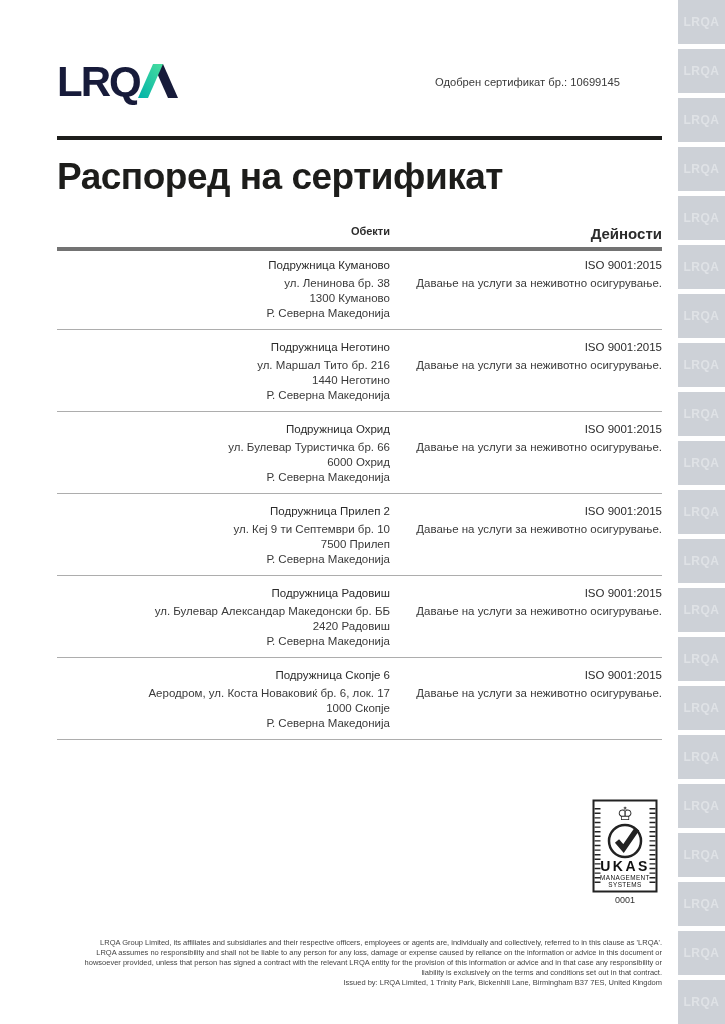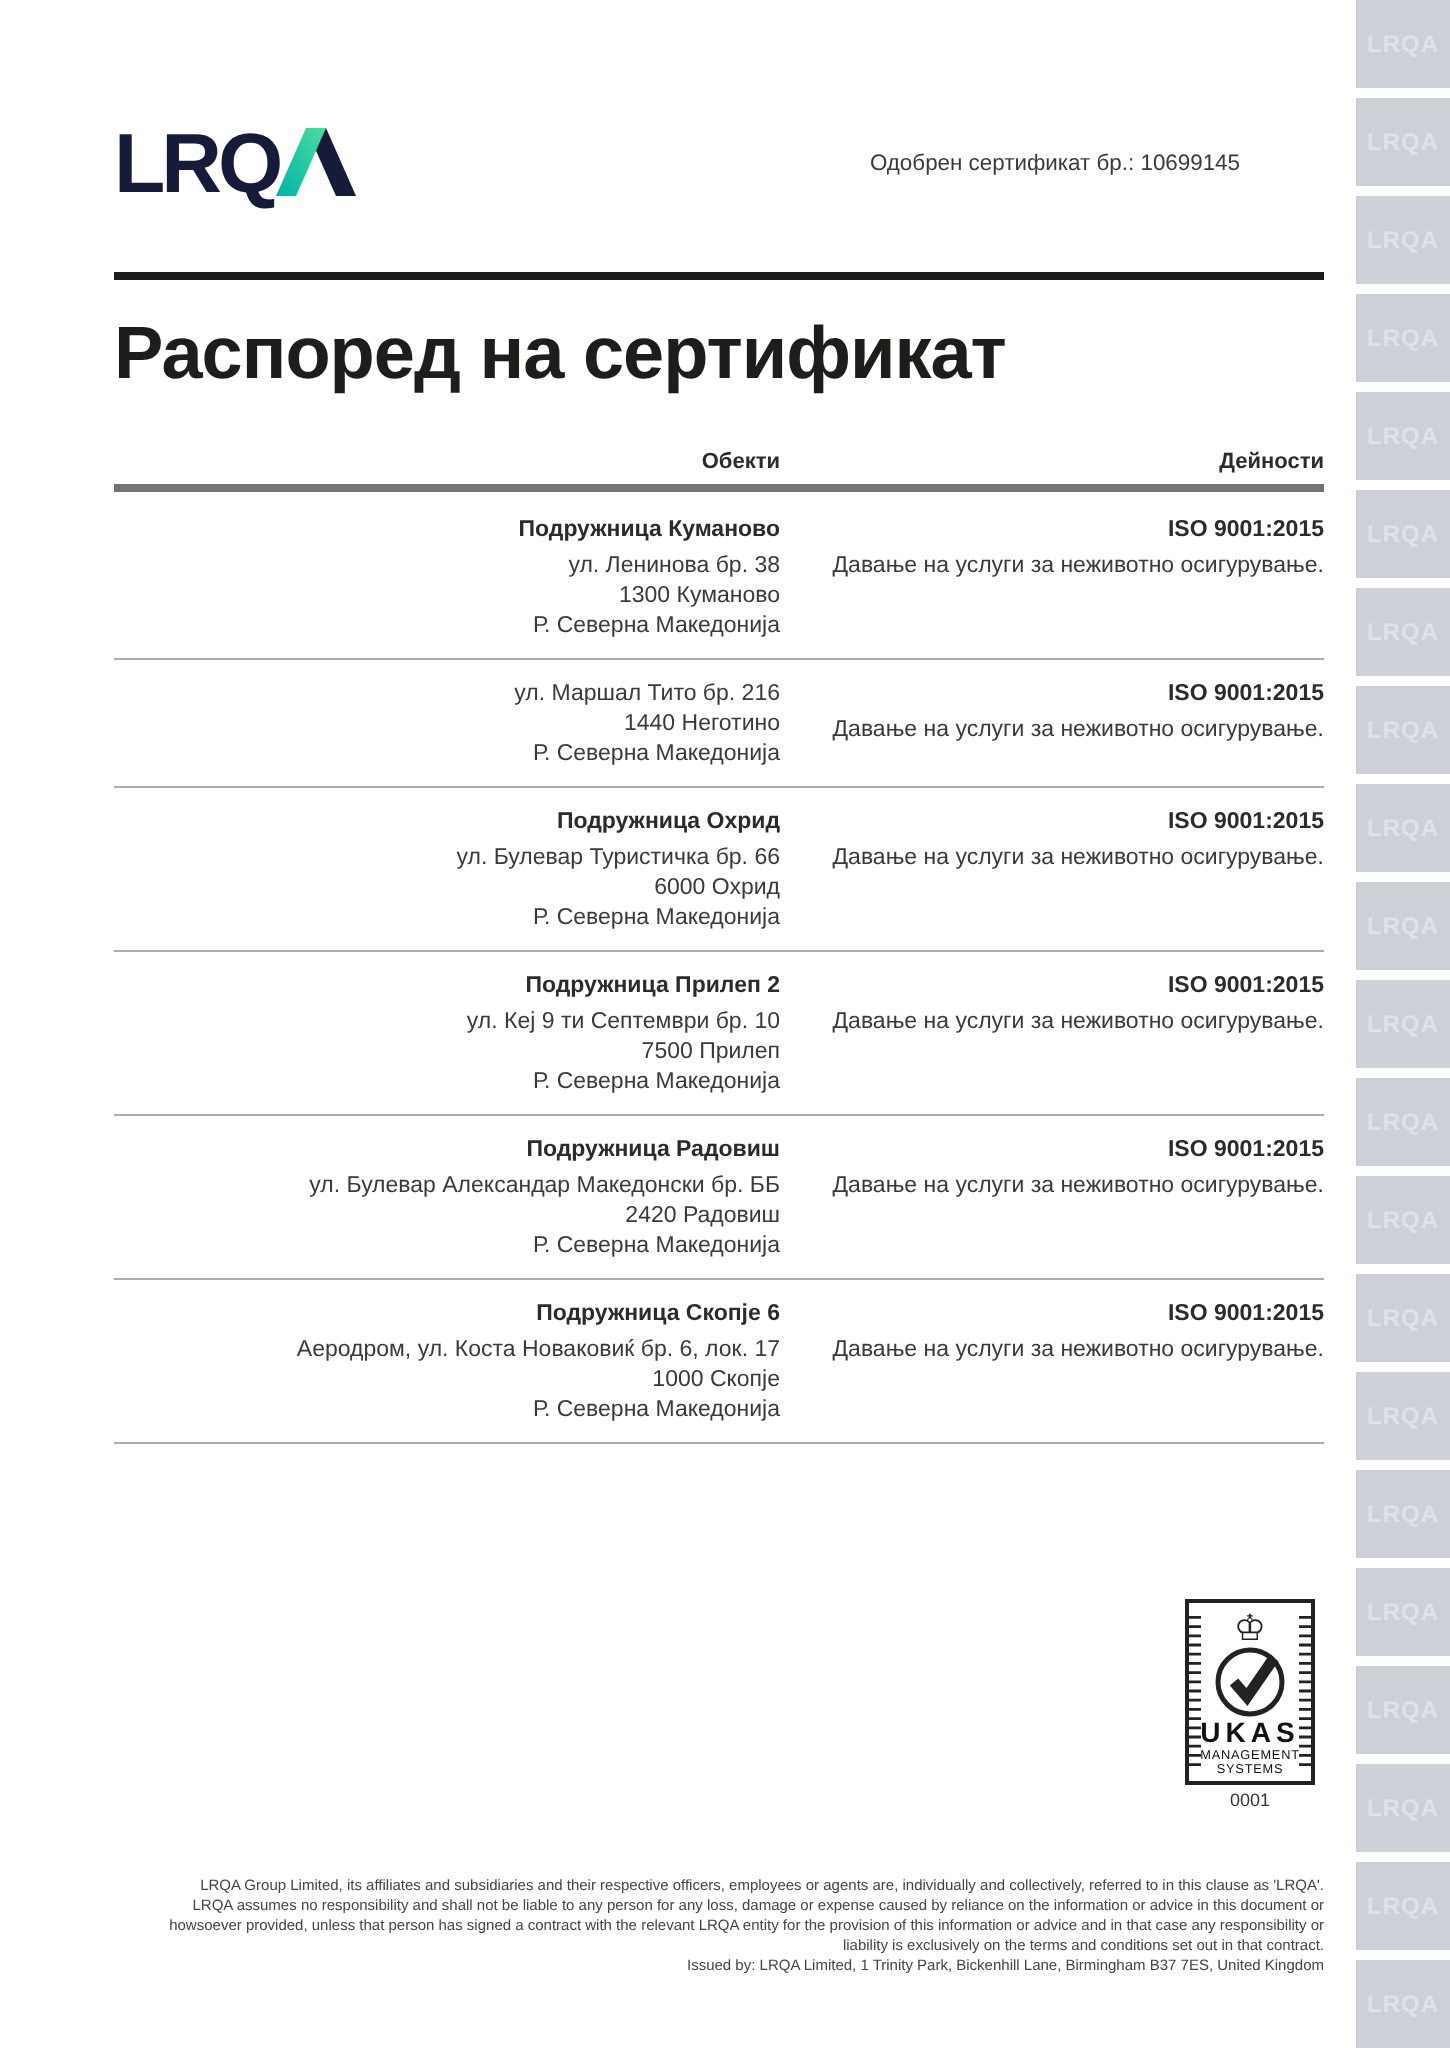"Дейности" .col-headers .h-right { font-size: 11px -> 15px }
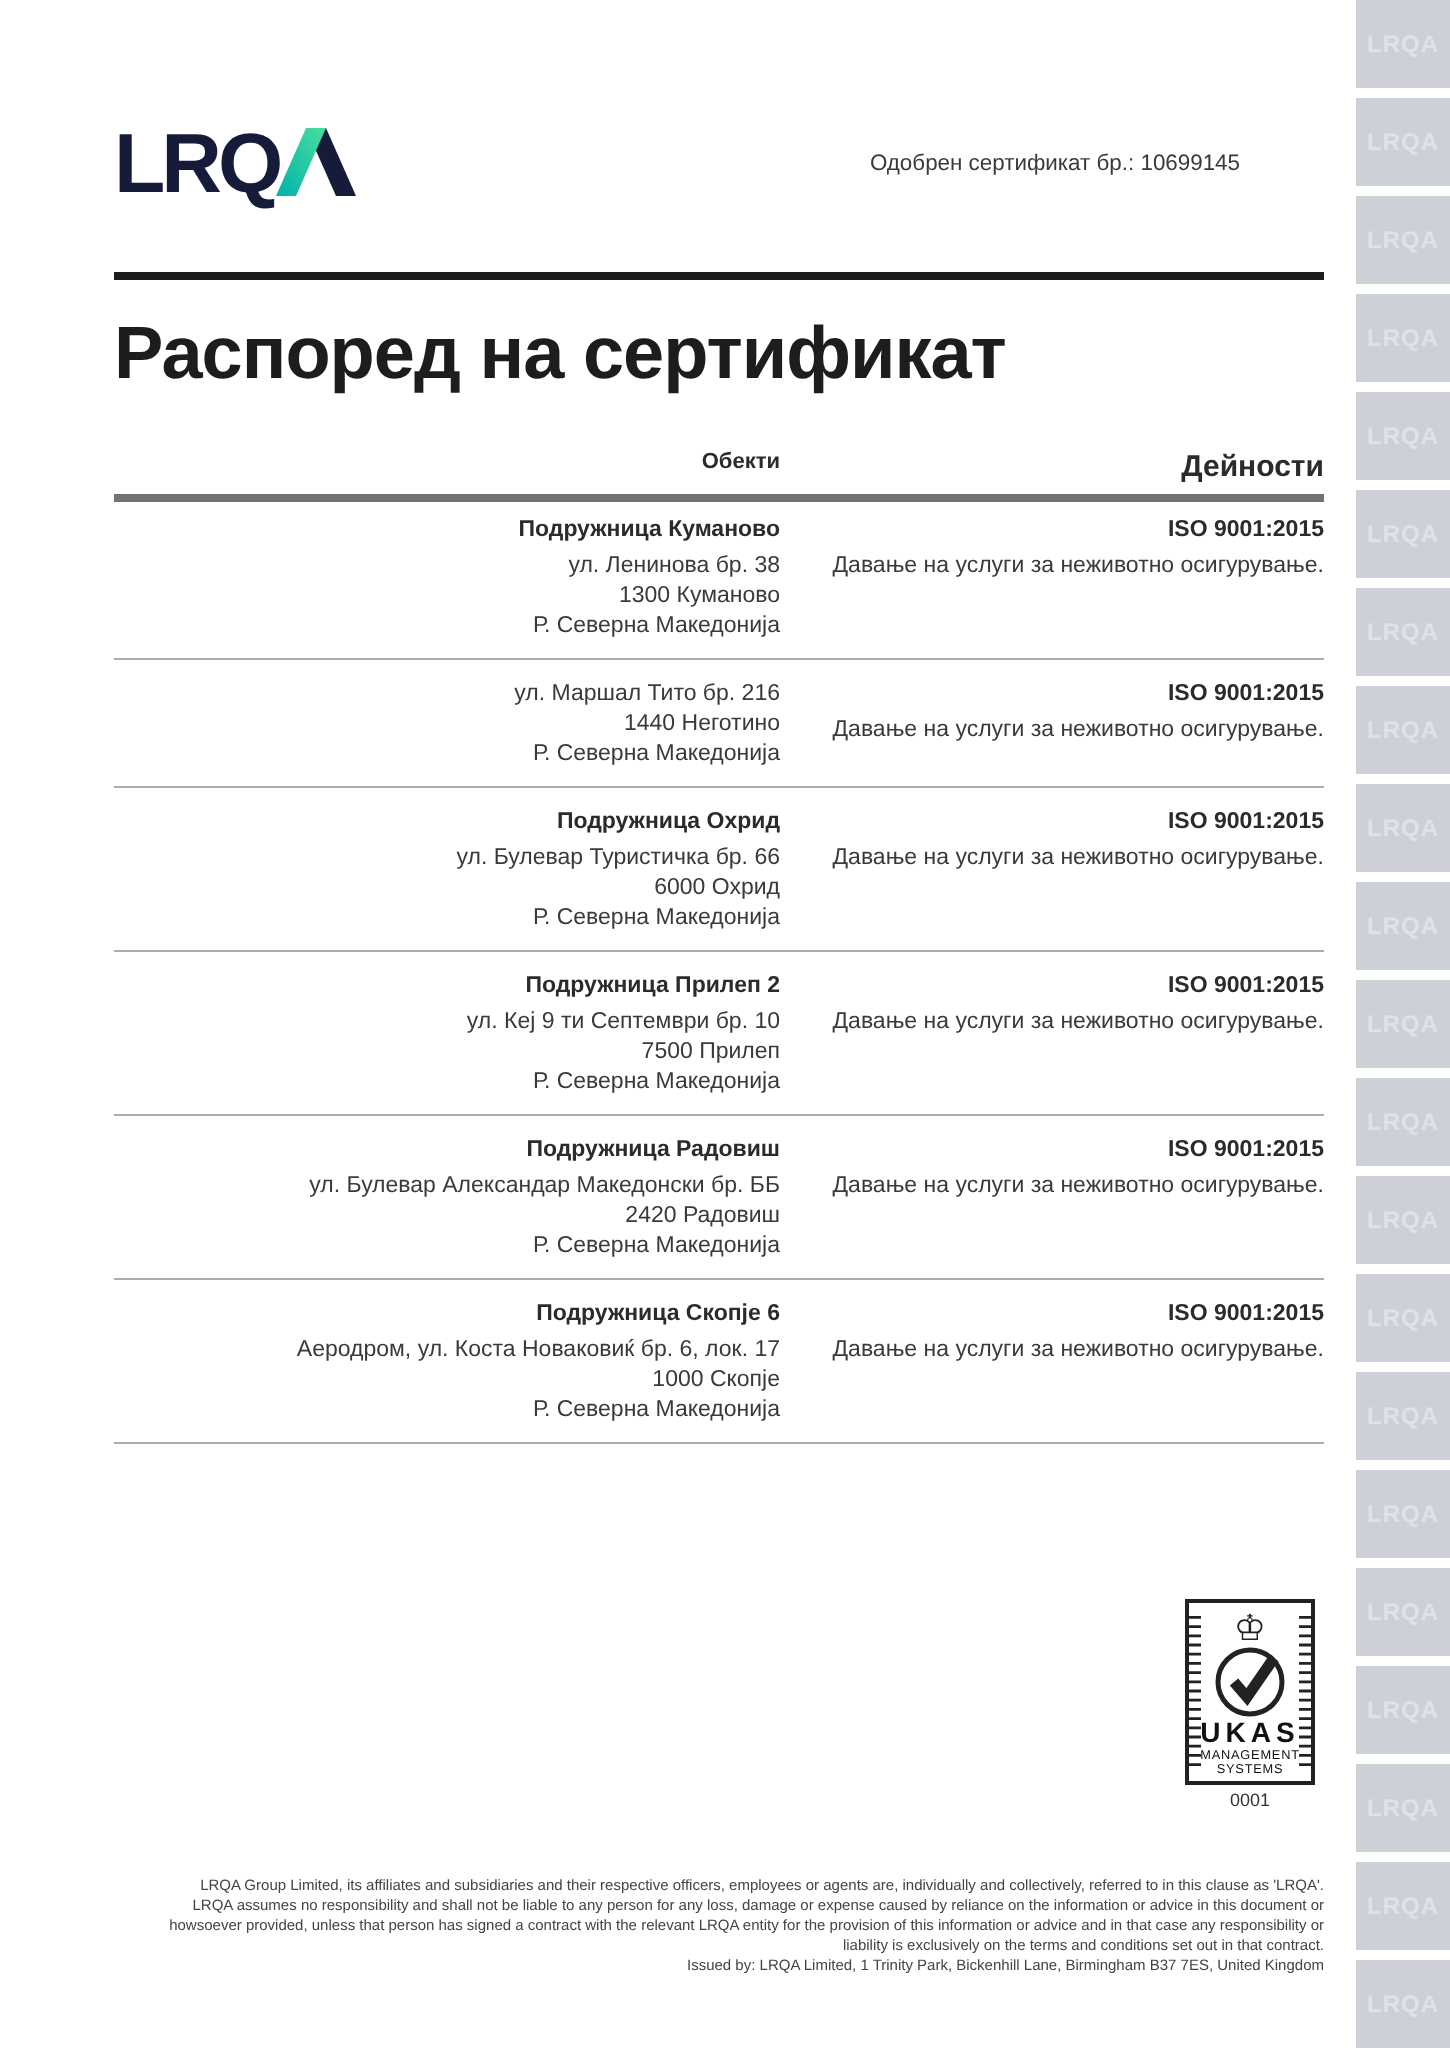"Подружница Куманово" .site-name, .standard { font-weight: bold -> normal }
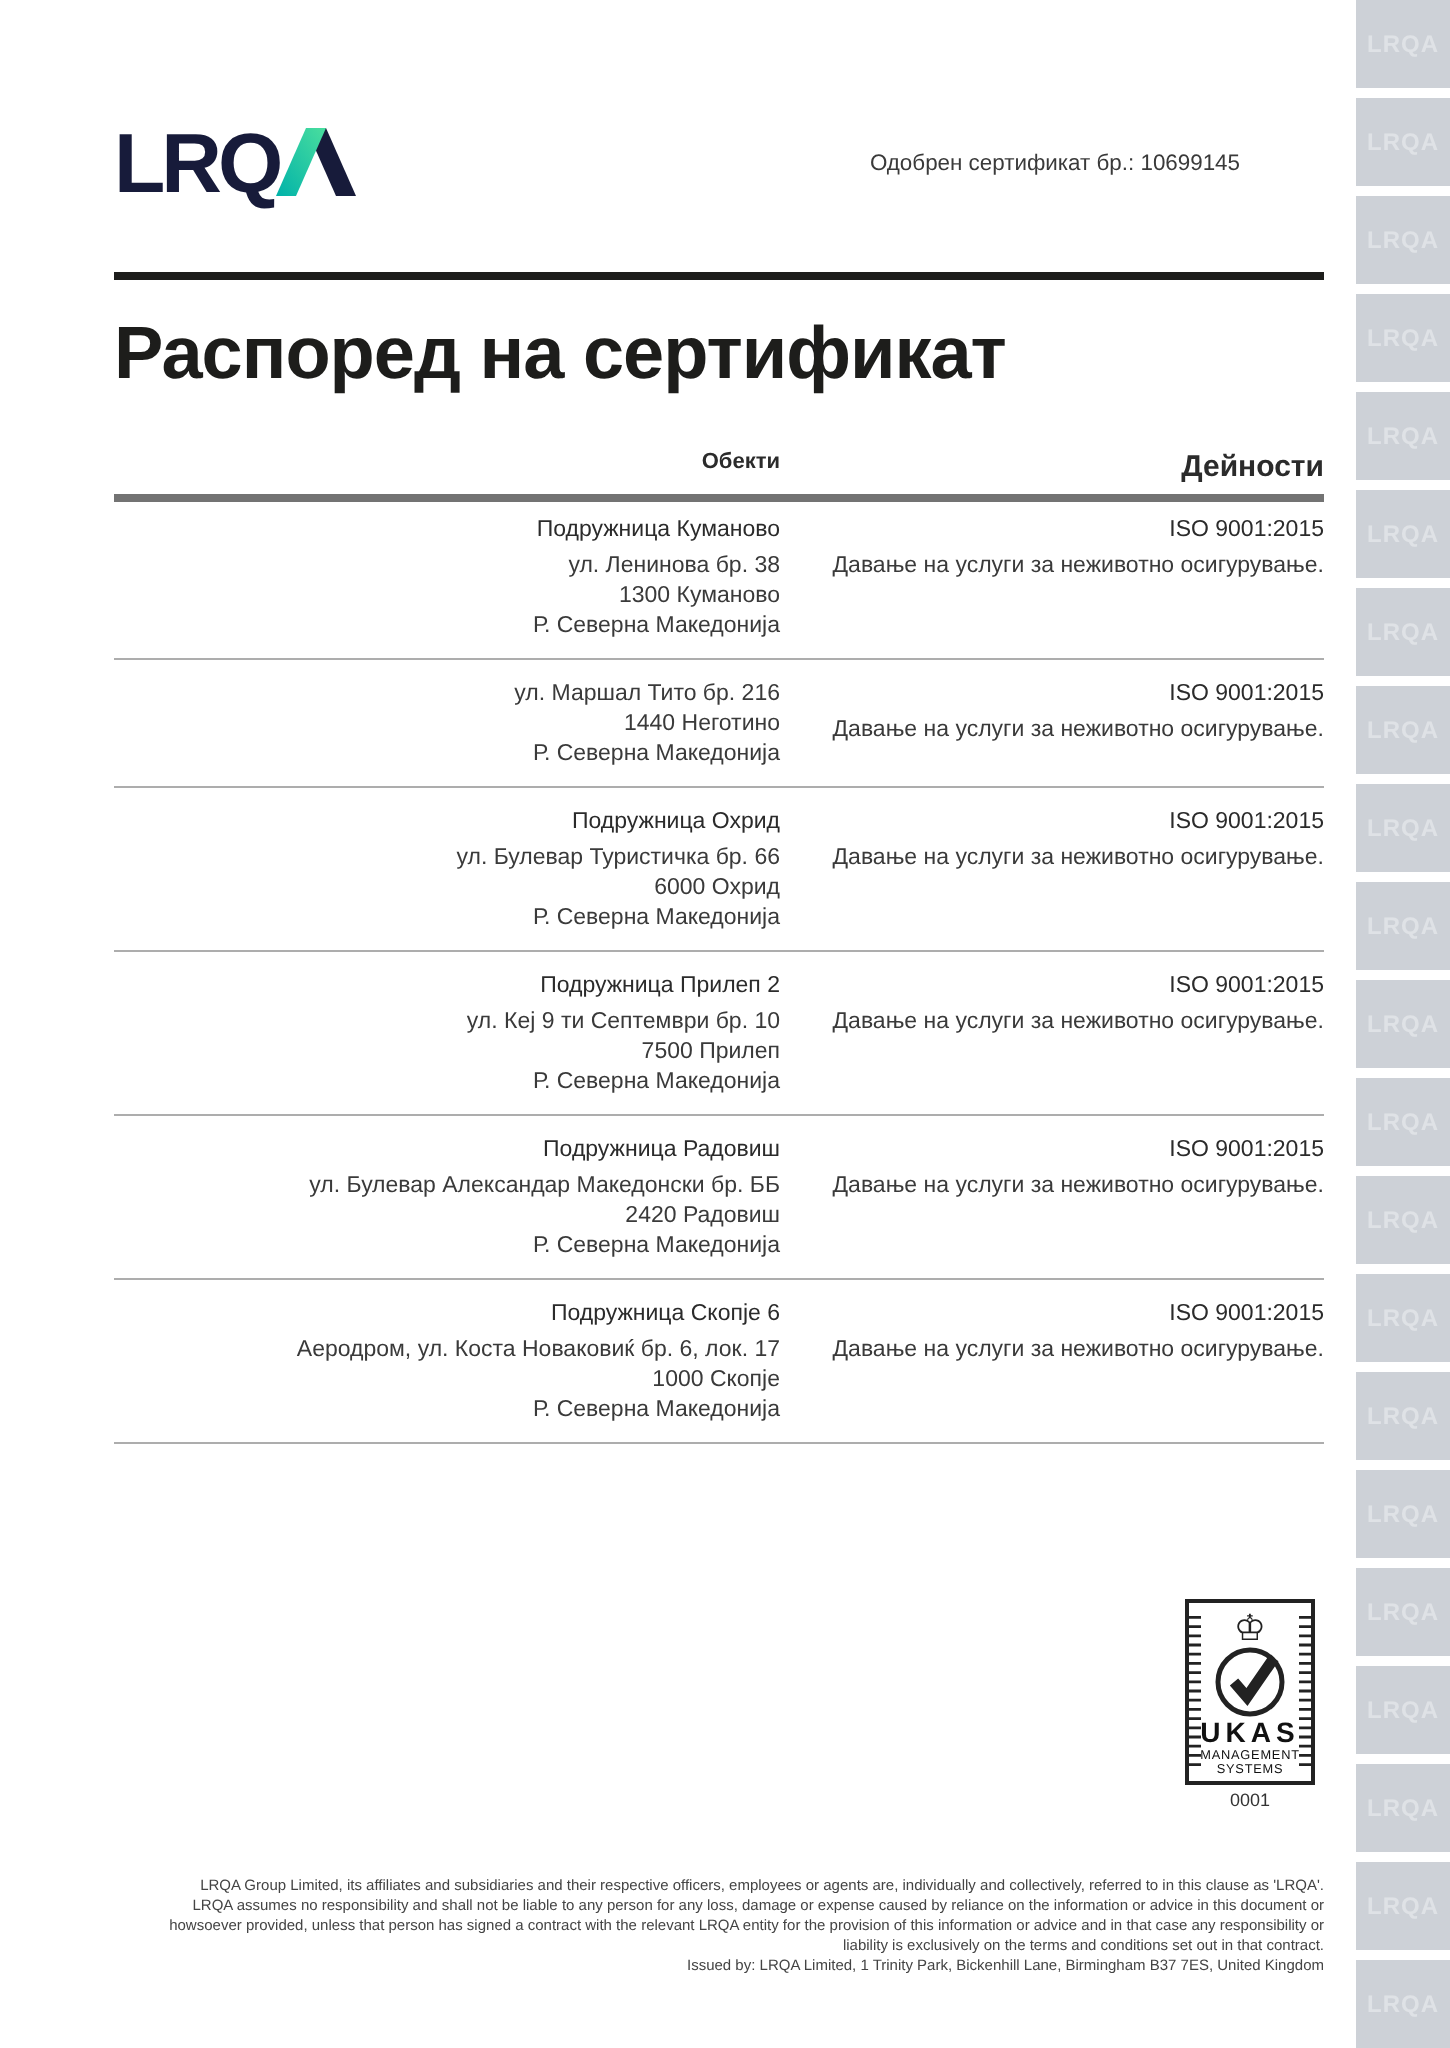"Подружница Неготино" div.site-name { html: none -> <div>Подружница Неготино</div> }
